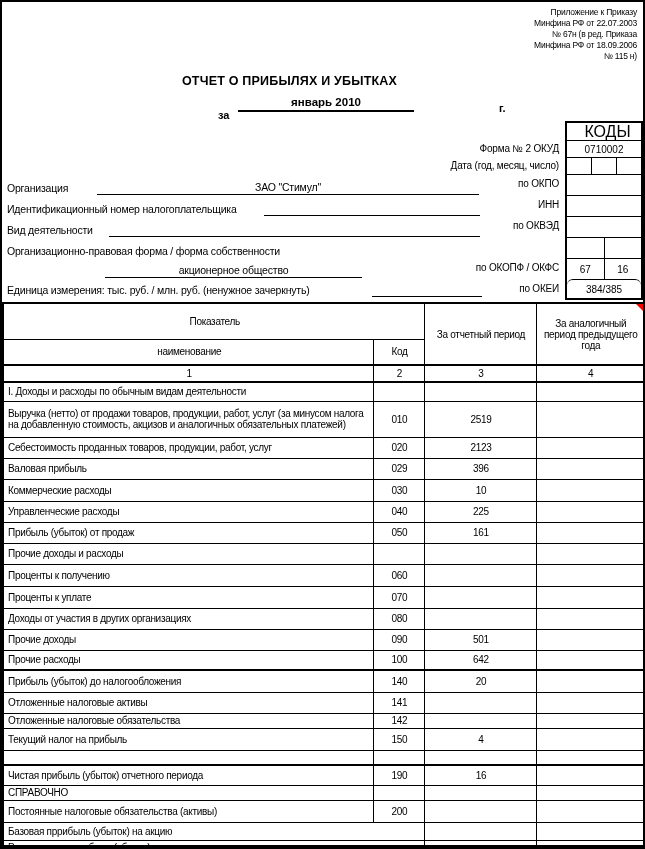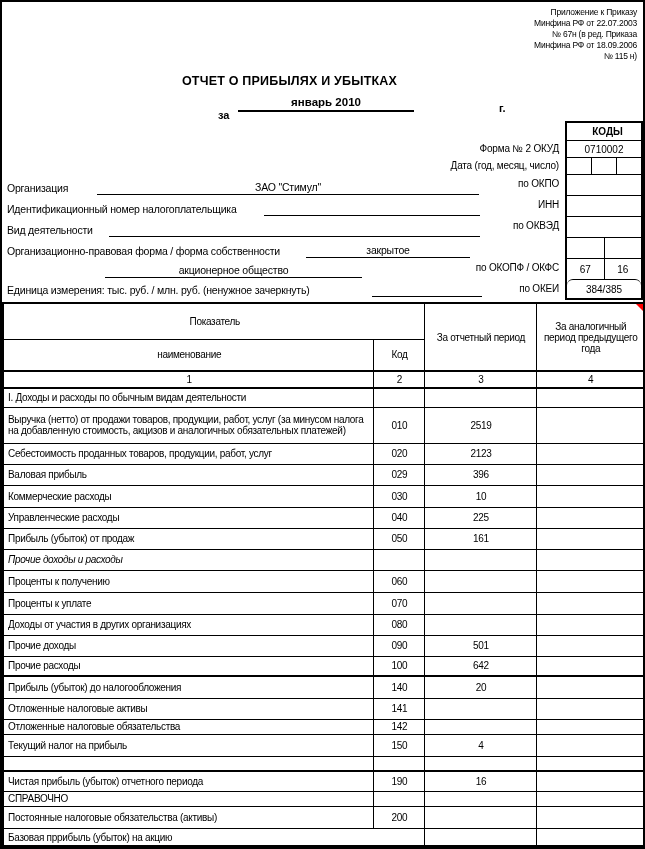"КОДЫ" .cb-head { font-size: 10px -> 16px; font-weight: bold -> normal }
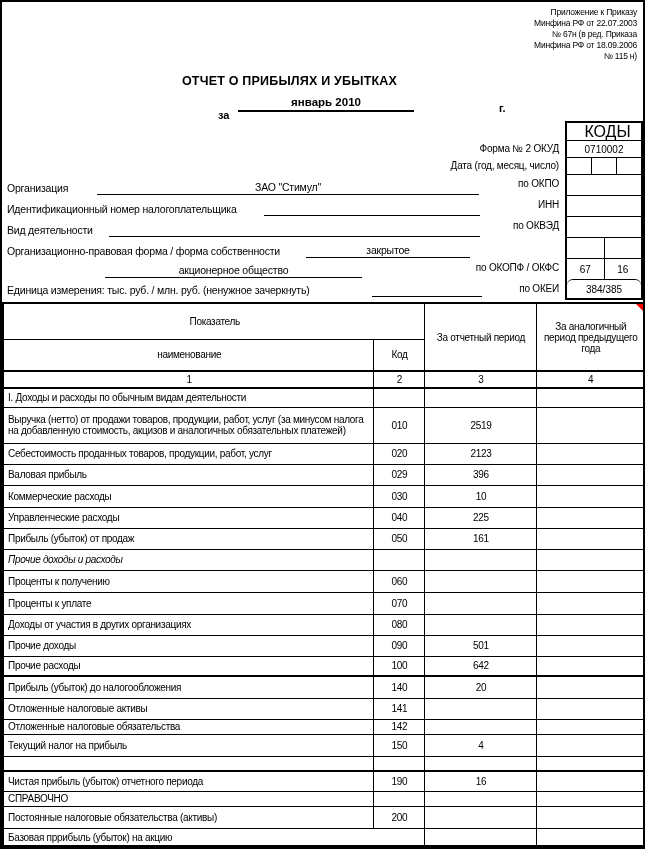"закрытое" div.abs { html: <div>закрытое</div> -> none }
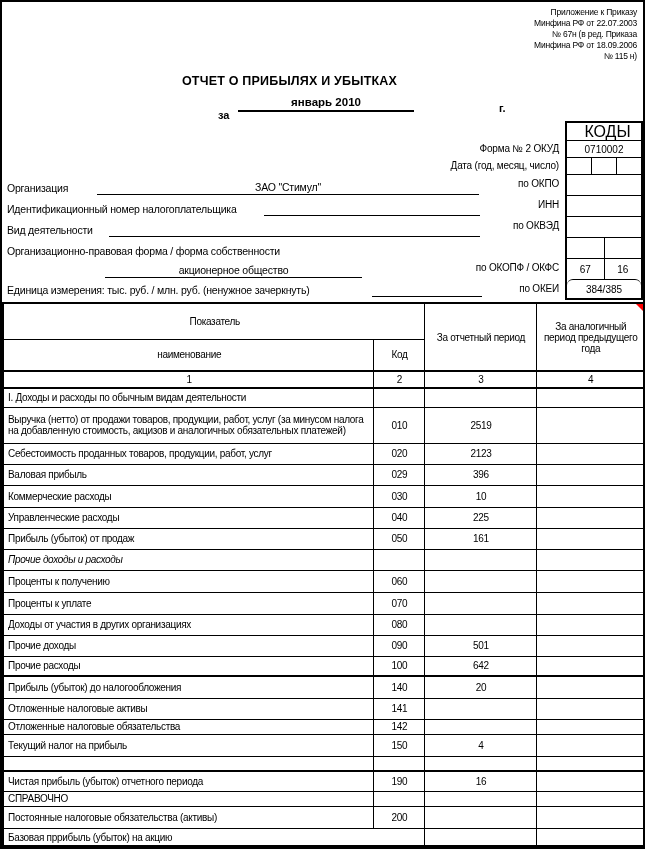"наименование" tr { height: 32px -> 26px }
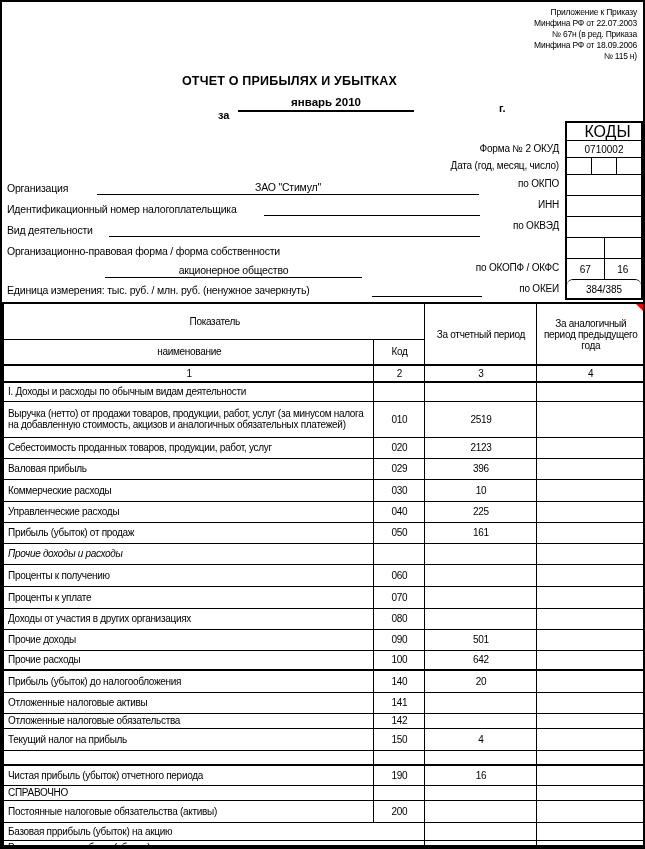"Прочие доходы и расходы" tr { font-style: italic -> none }
